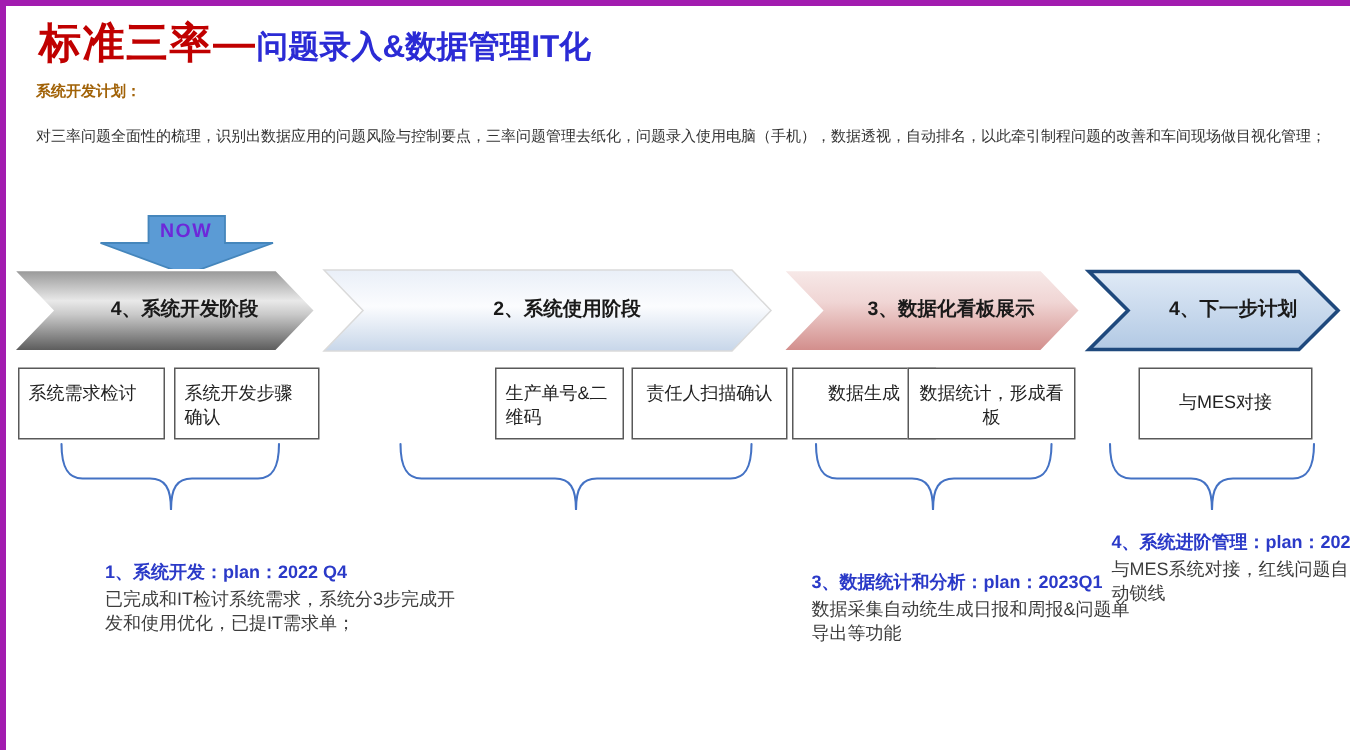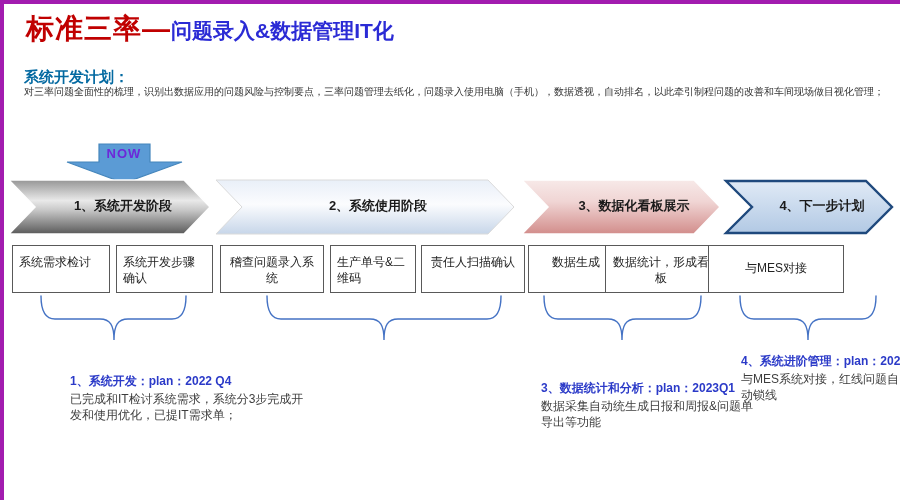"系统开发计划：" .sec-head { color: #0369a1 -> #a16207; font-size: 15px -> 10px; top: 64px -> 50px }
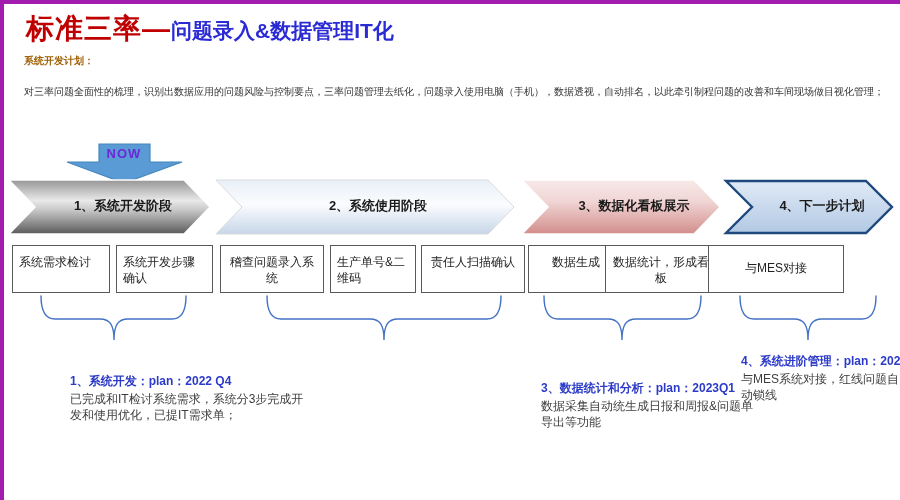"1、系统开发阶段" div.chev-label { text: 1 -> 4 }
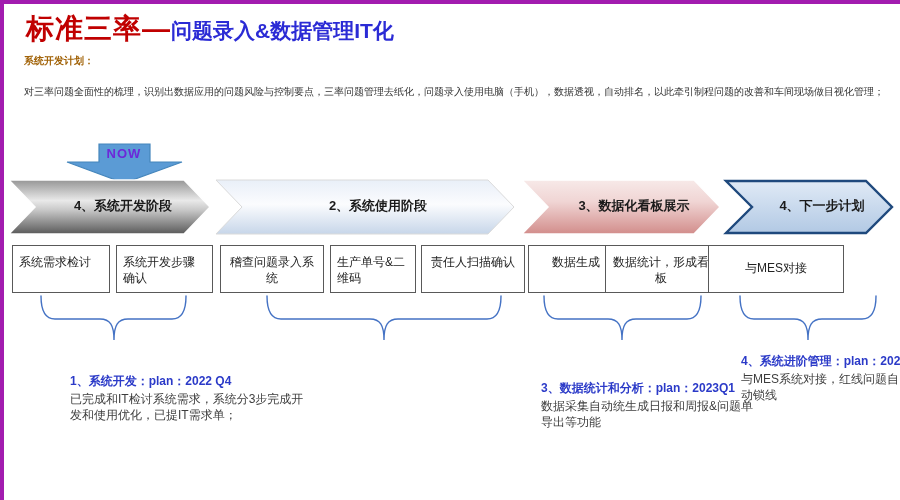"稽查问题录入系统" div.box { html: <div>稽查问题录入系统</div> -> none }
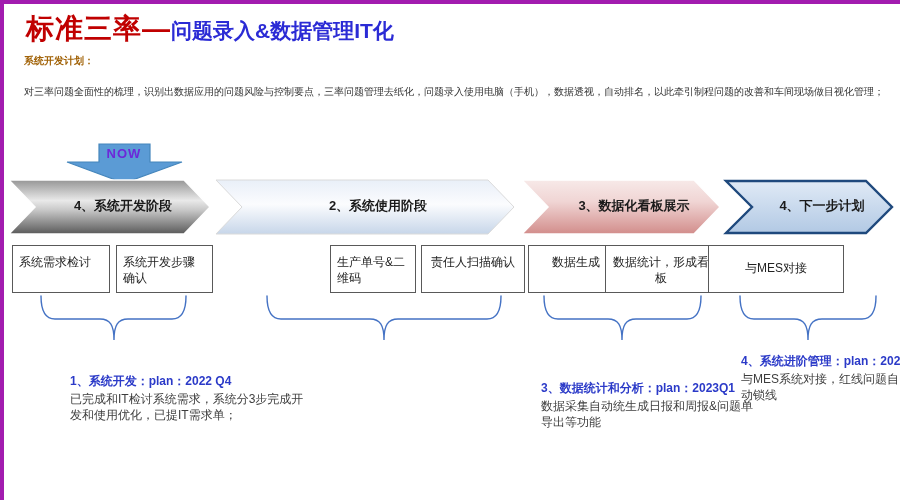"与MES对接" div.box { left: 704px -> 755px; width: 136px -> 116px }
